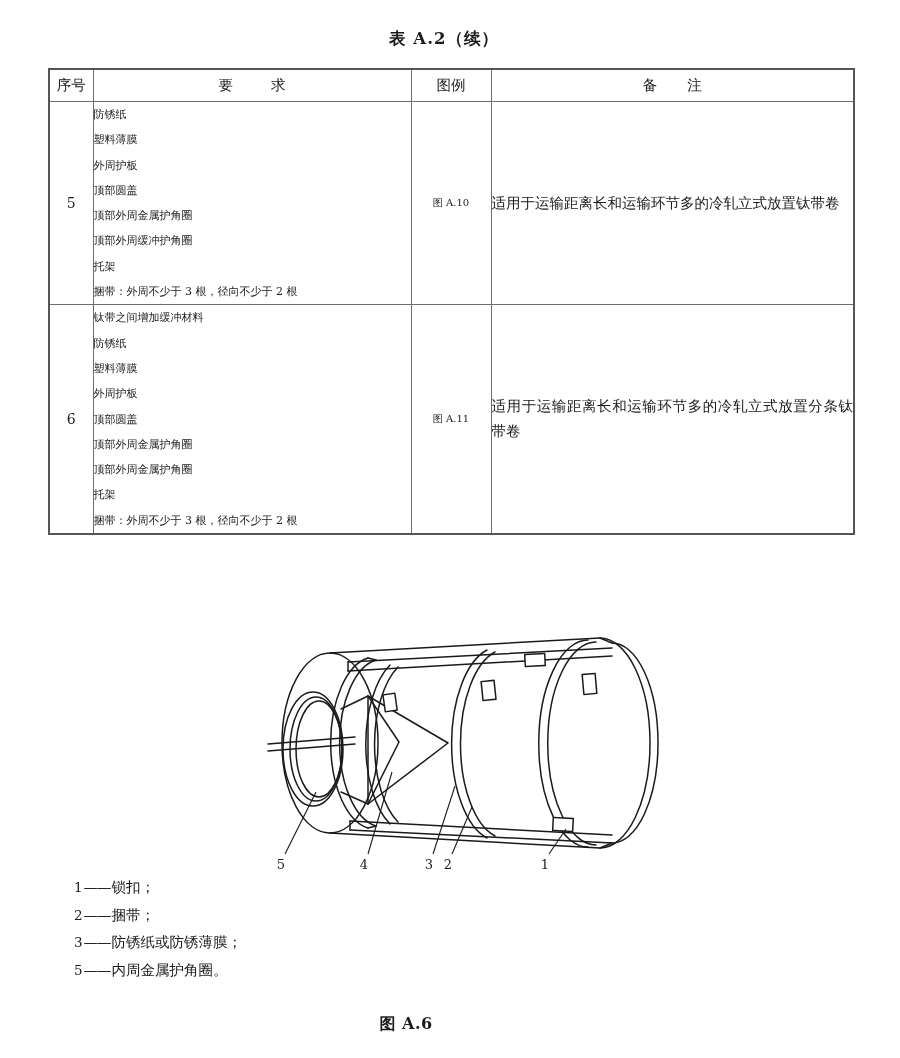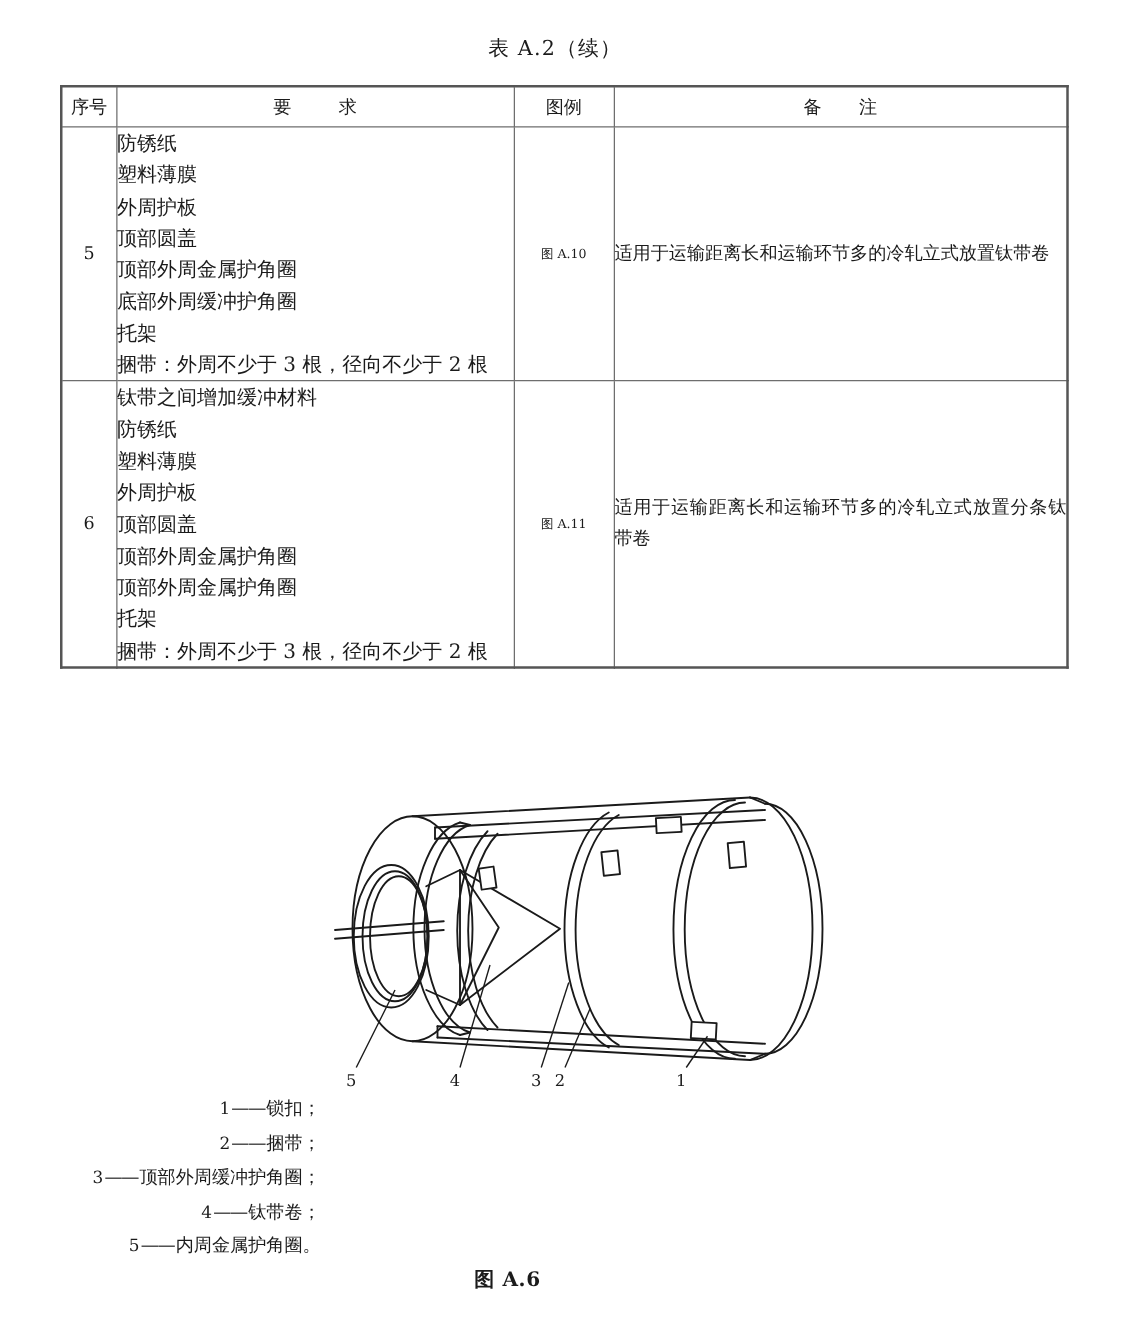"表 A.2（续）" .page-title { font-weight: normal -> bold }
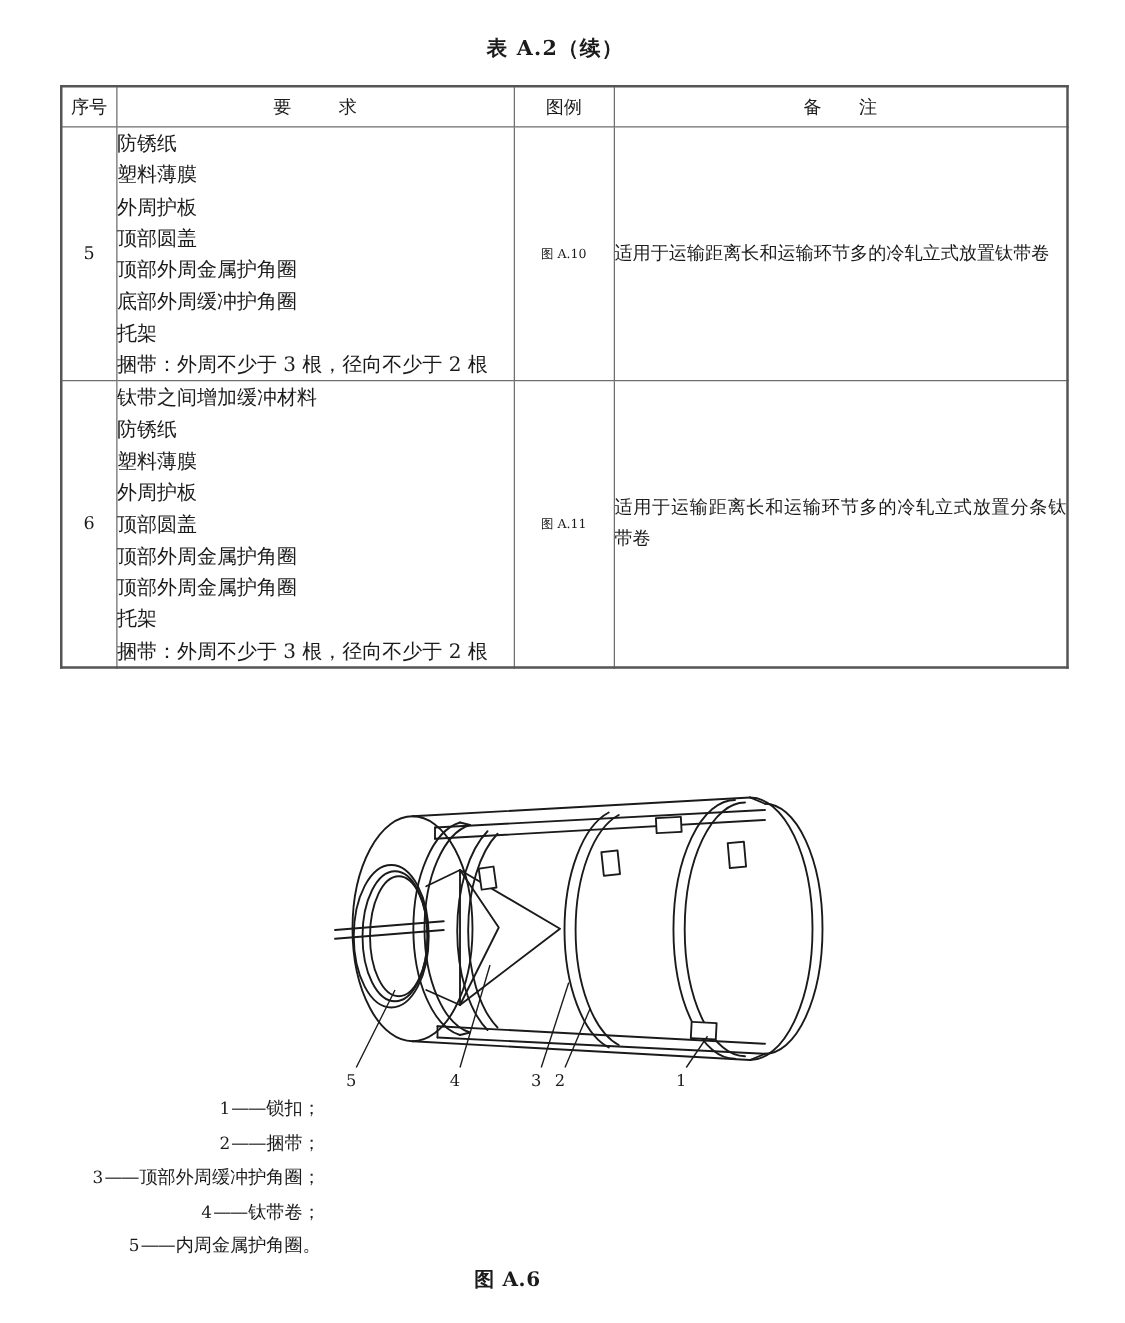"防锈纸" td.cell-req { font-size: 16px -> 11px }
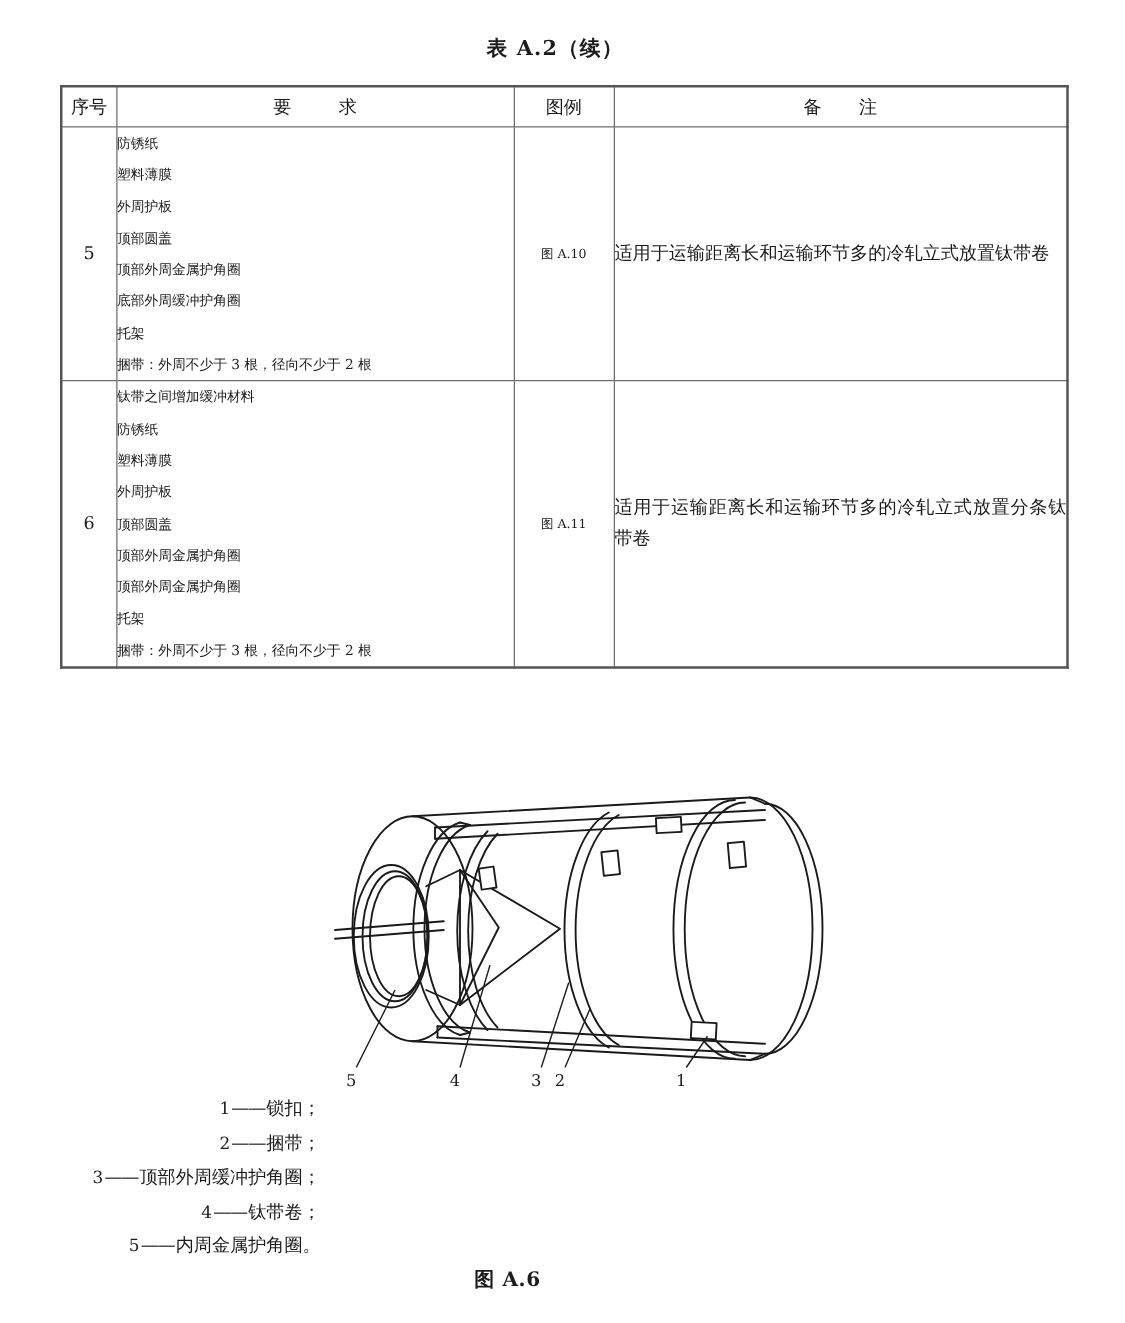"底部外周缓冲护角圈" div.line { text: 底 -> 顶 }
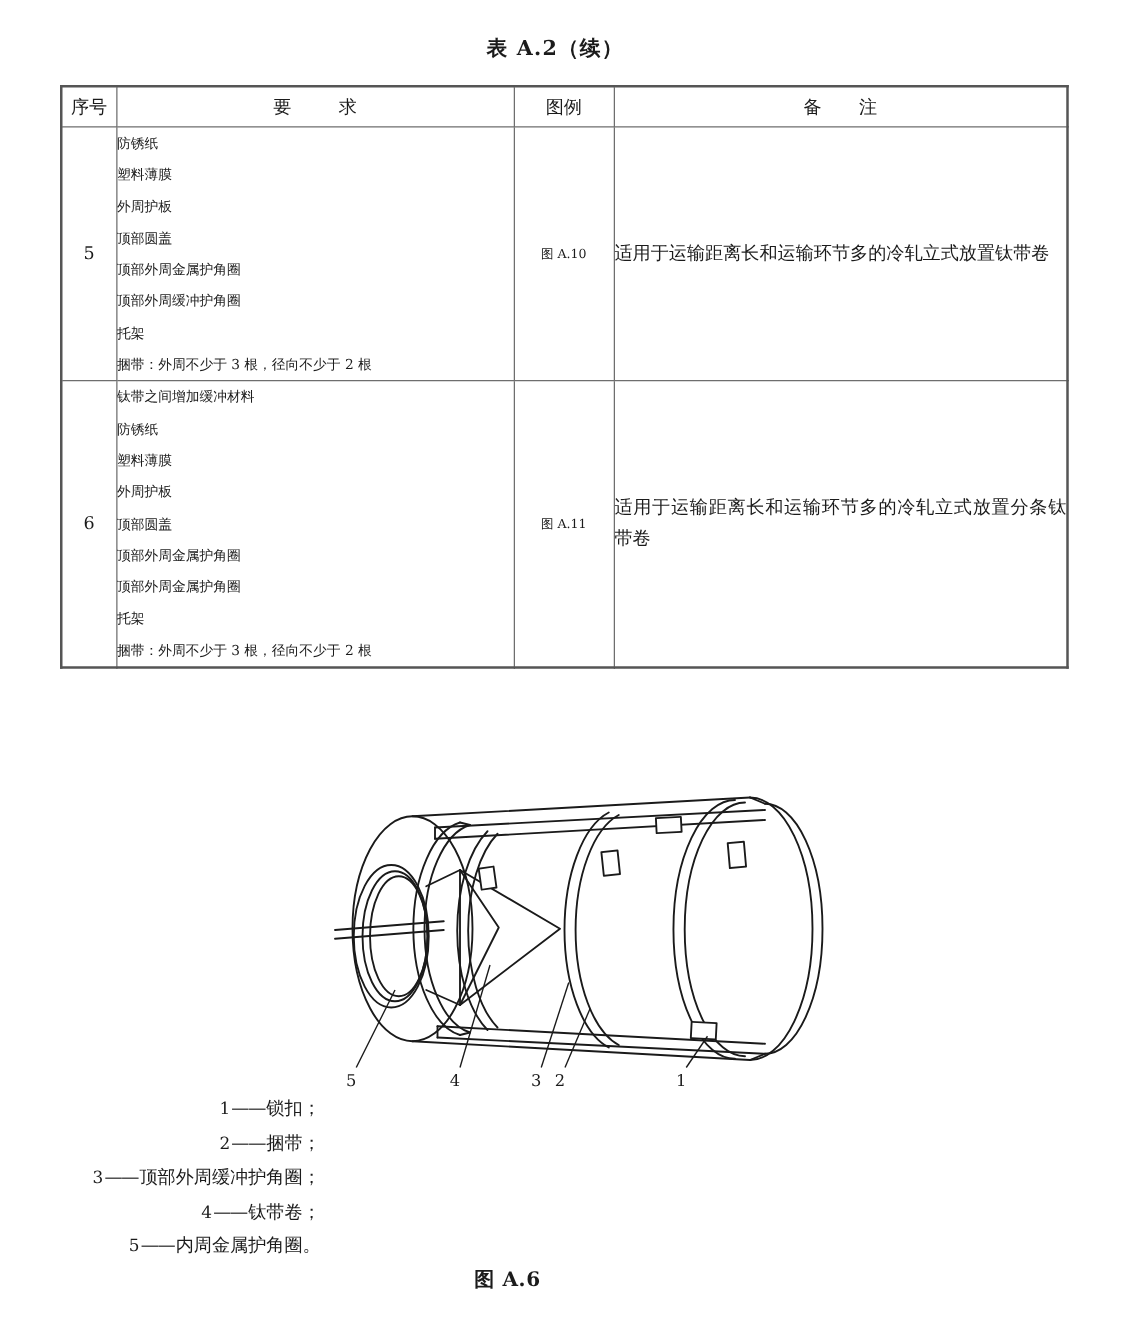"1——锁扣；" .legend-row { text-align: right -> none }
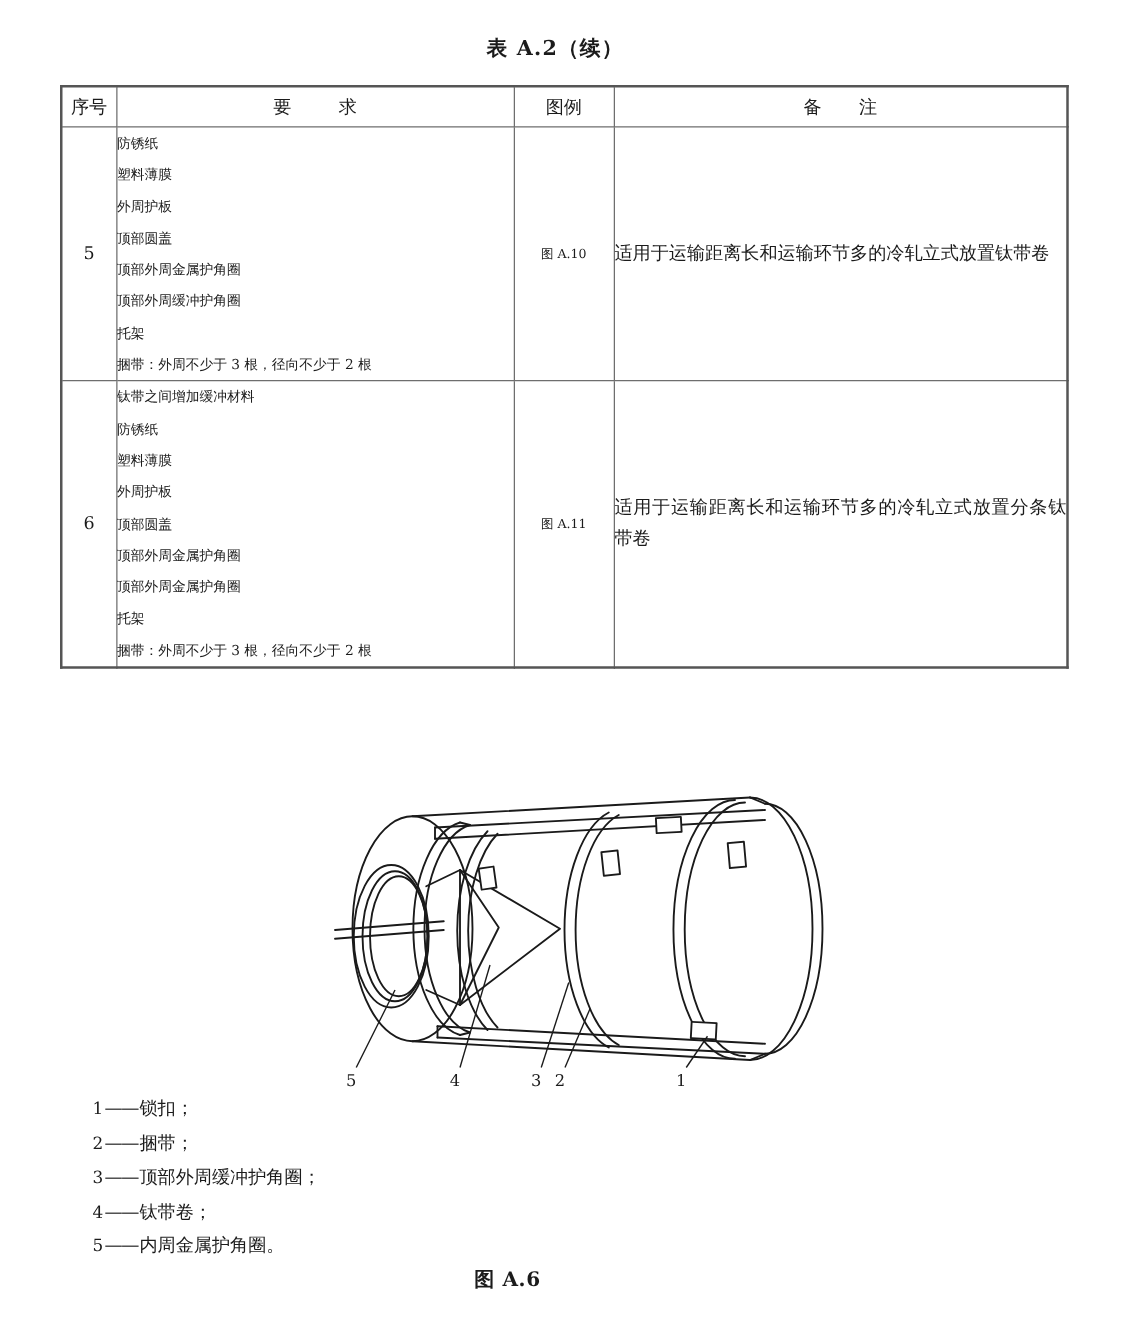"顶部外周缓冲护角圈；" span { text: 顶部外周缓冲护角圈 -> 防锈纸或防锈薄膜 }
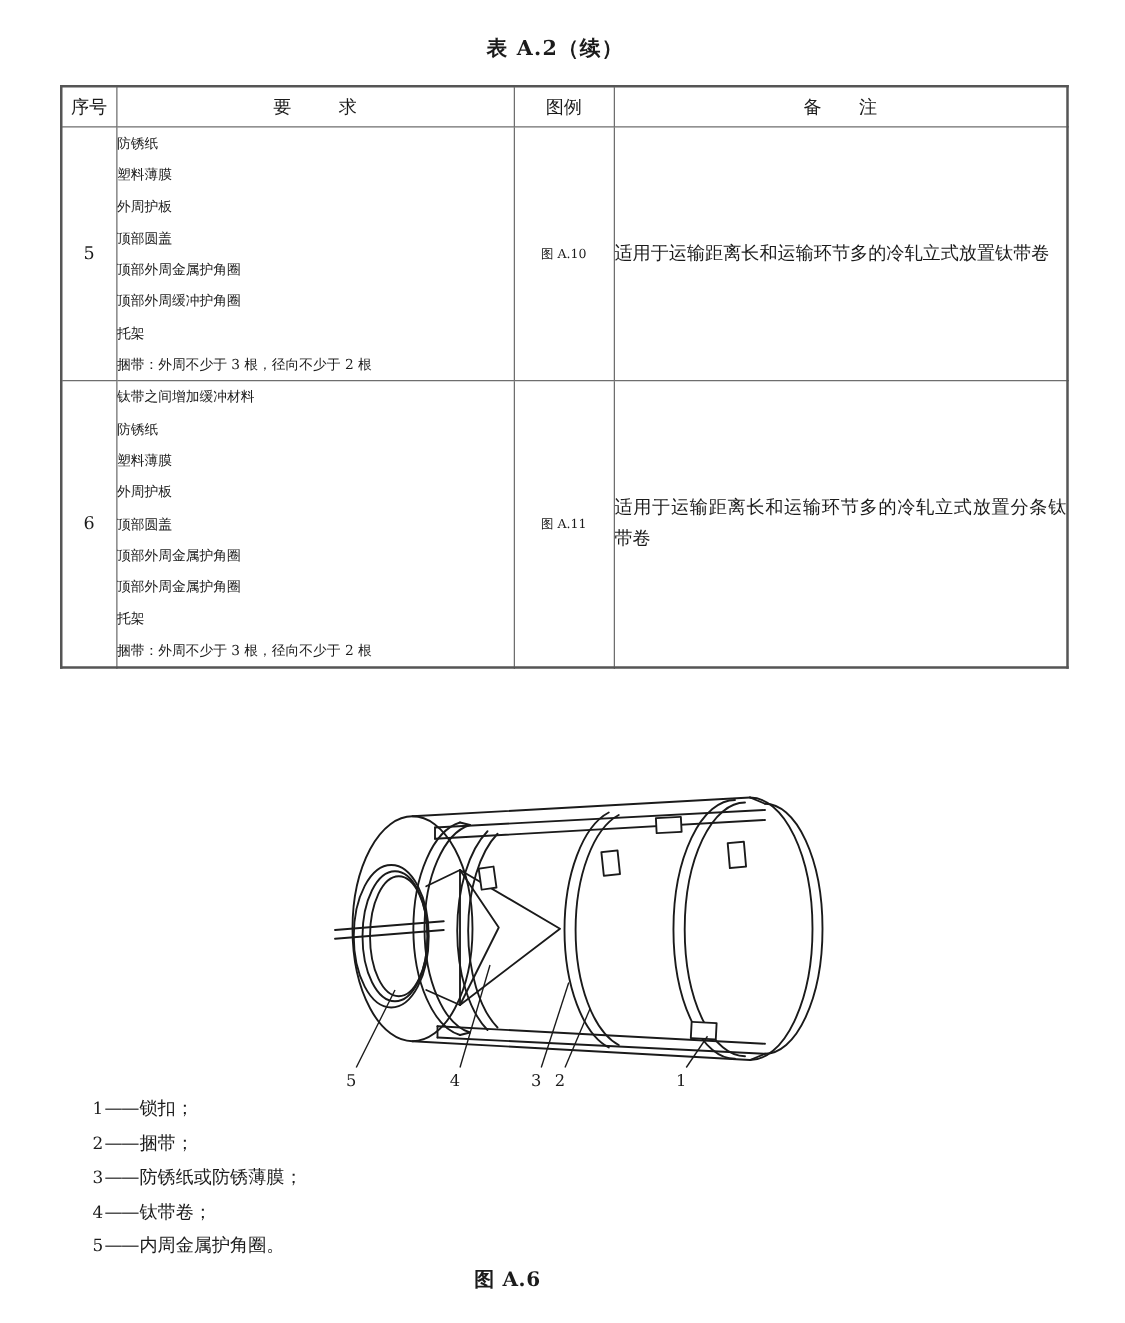"4——钛带卷；" div.legend-row { html: <div><span>4</span><span>——</span><span>钛带卷；</span></div> -> none }
